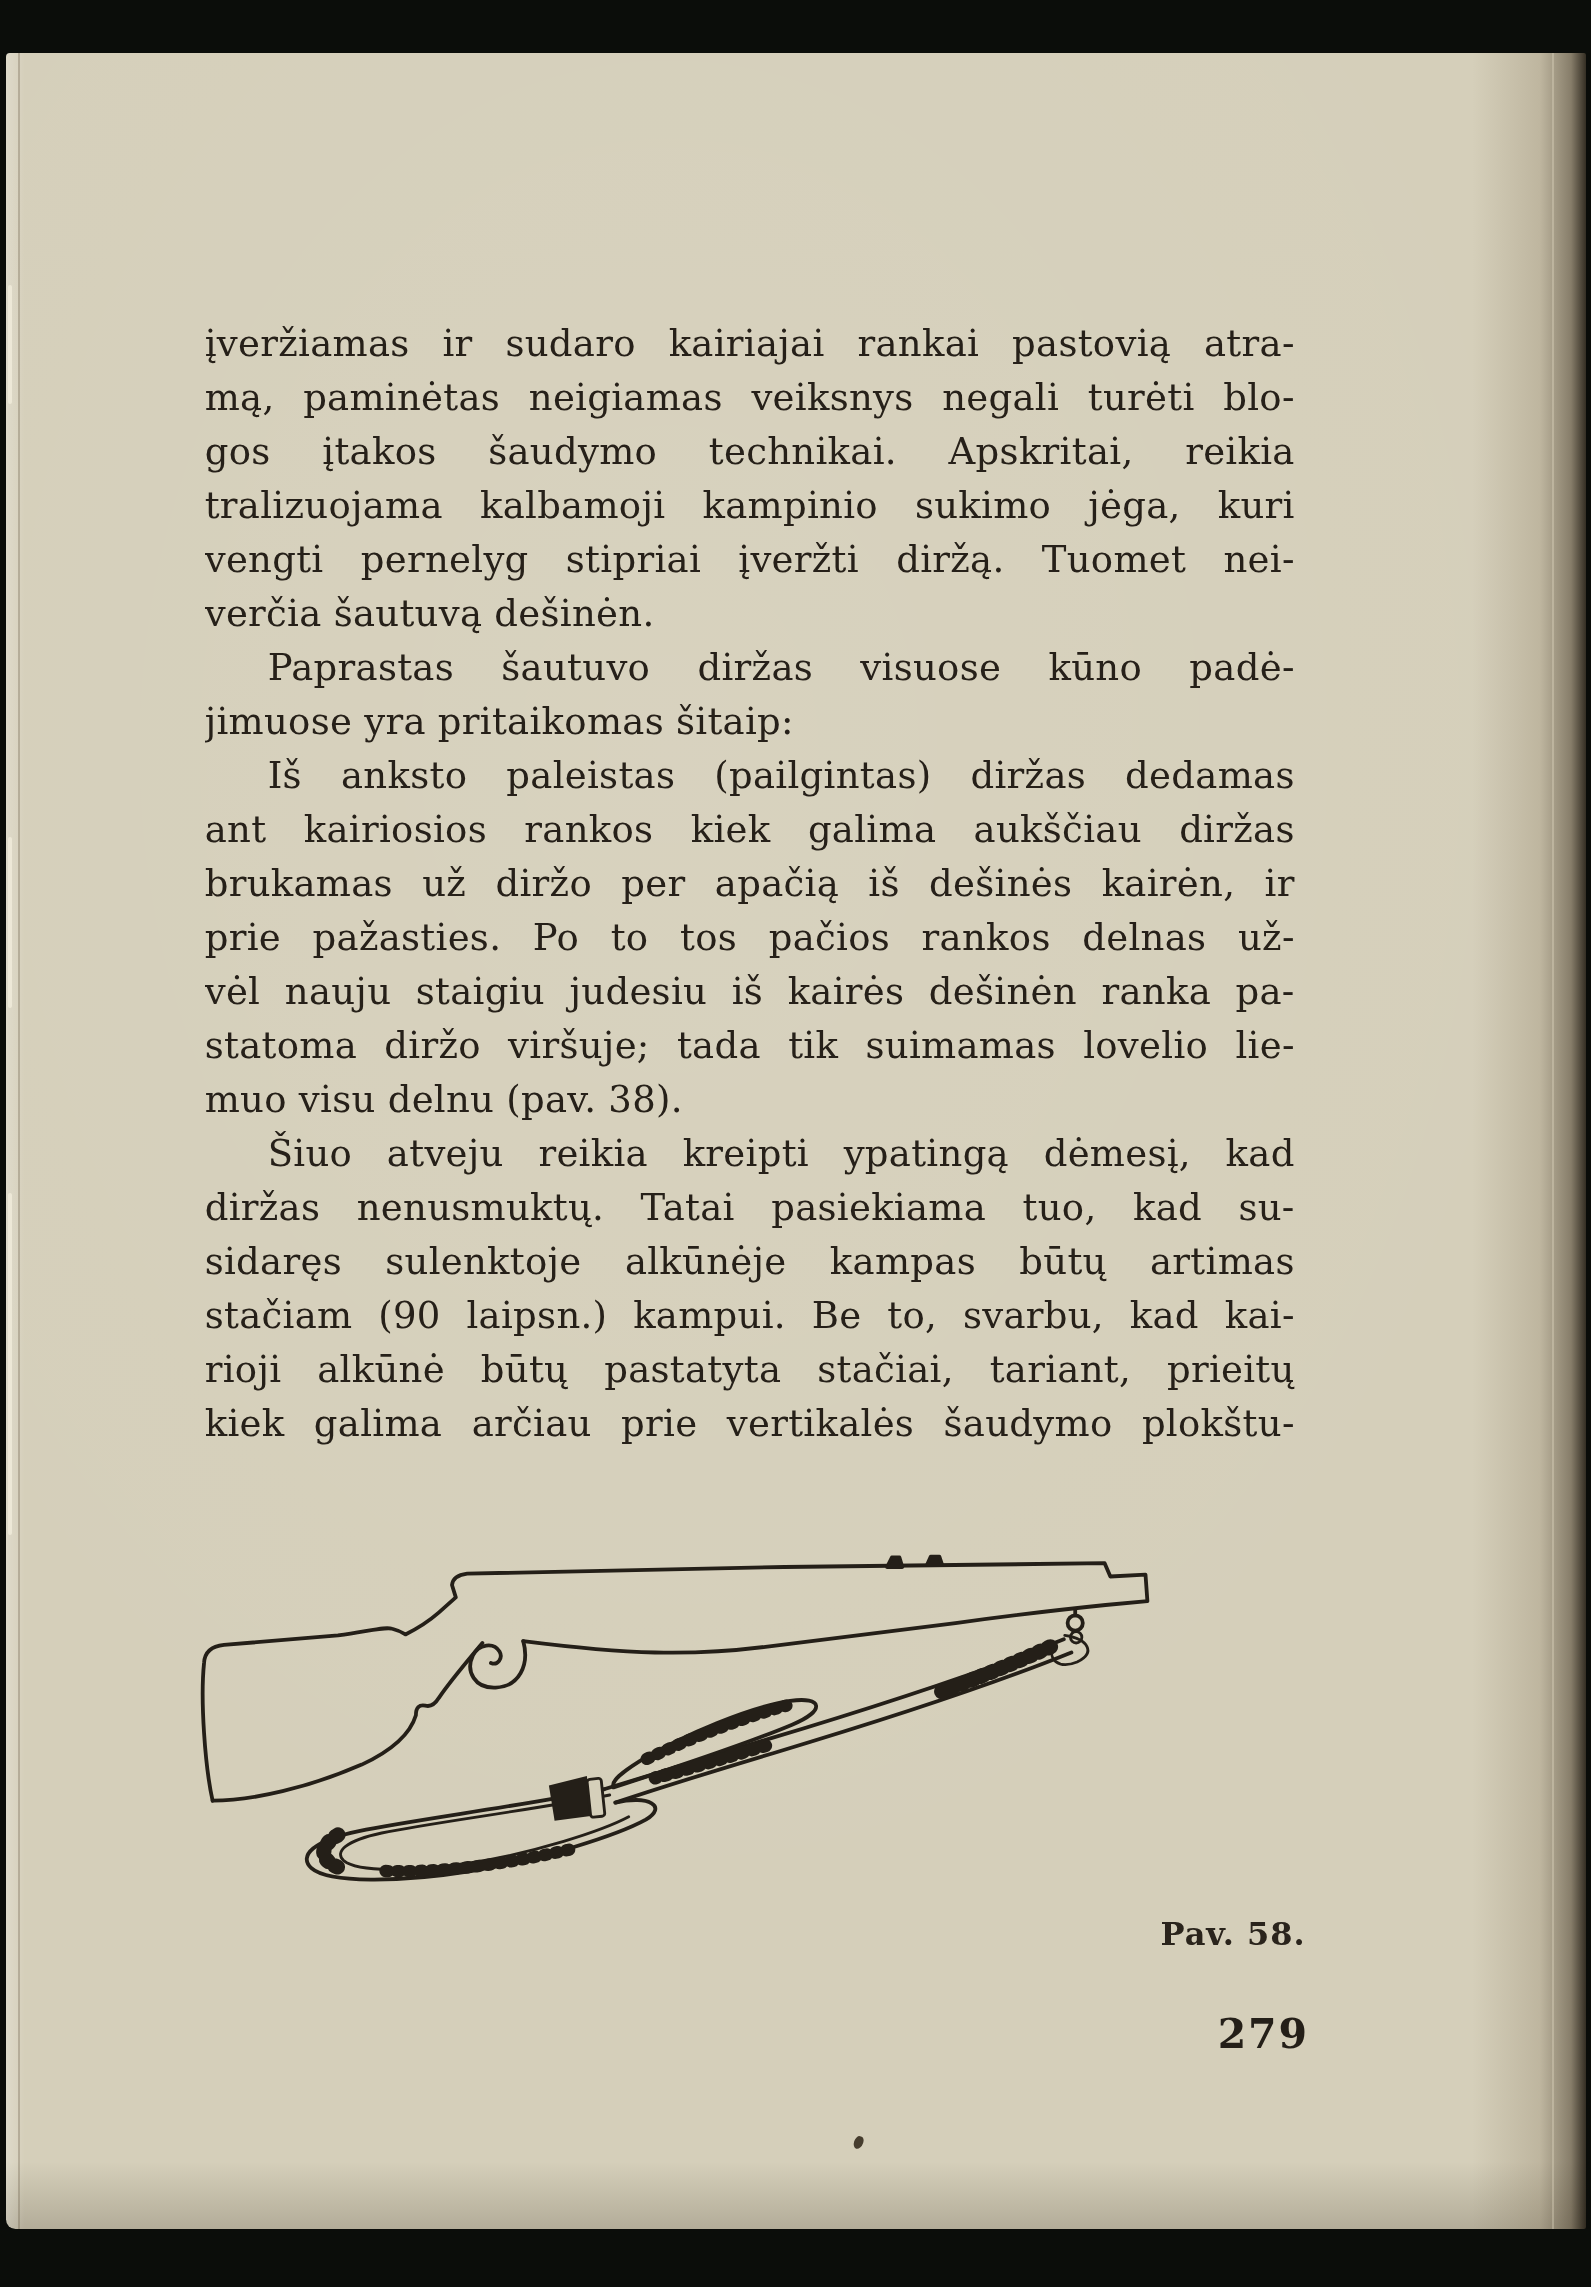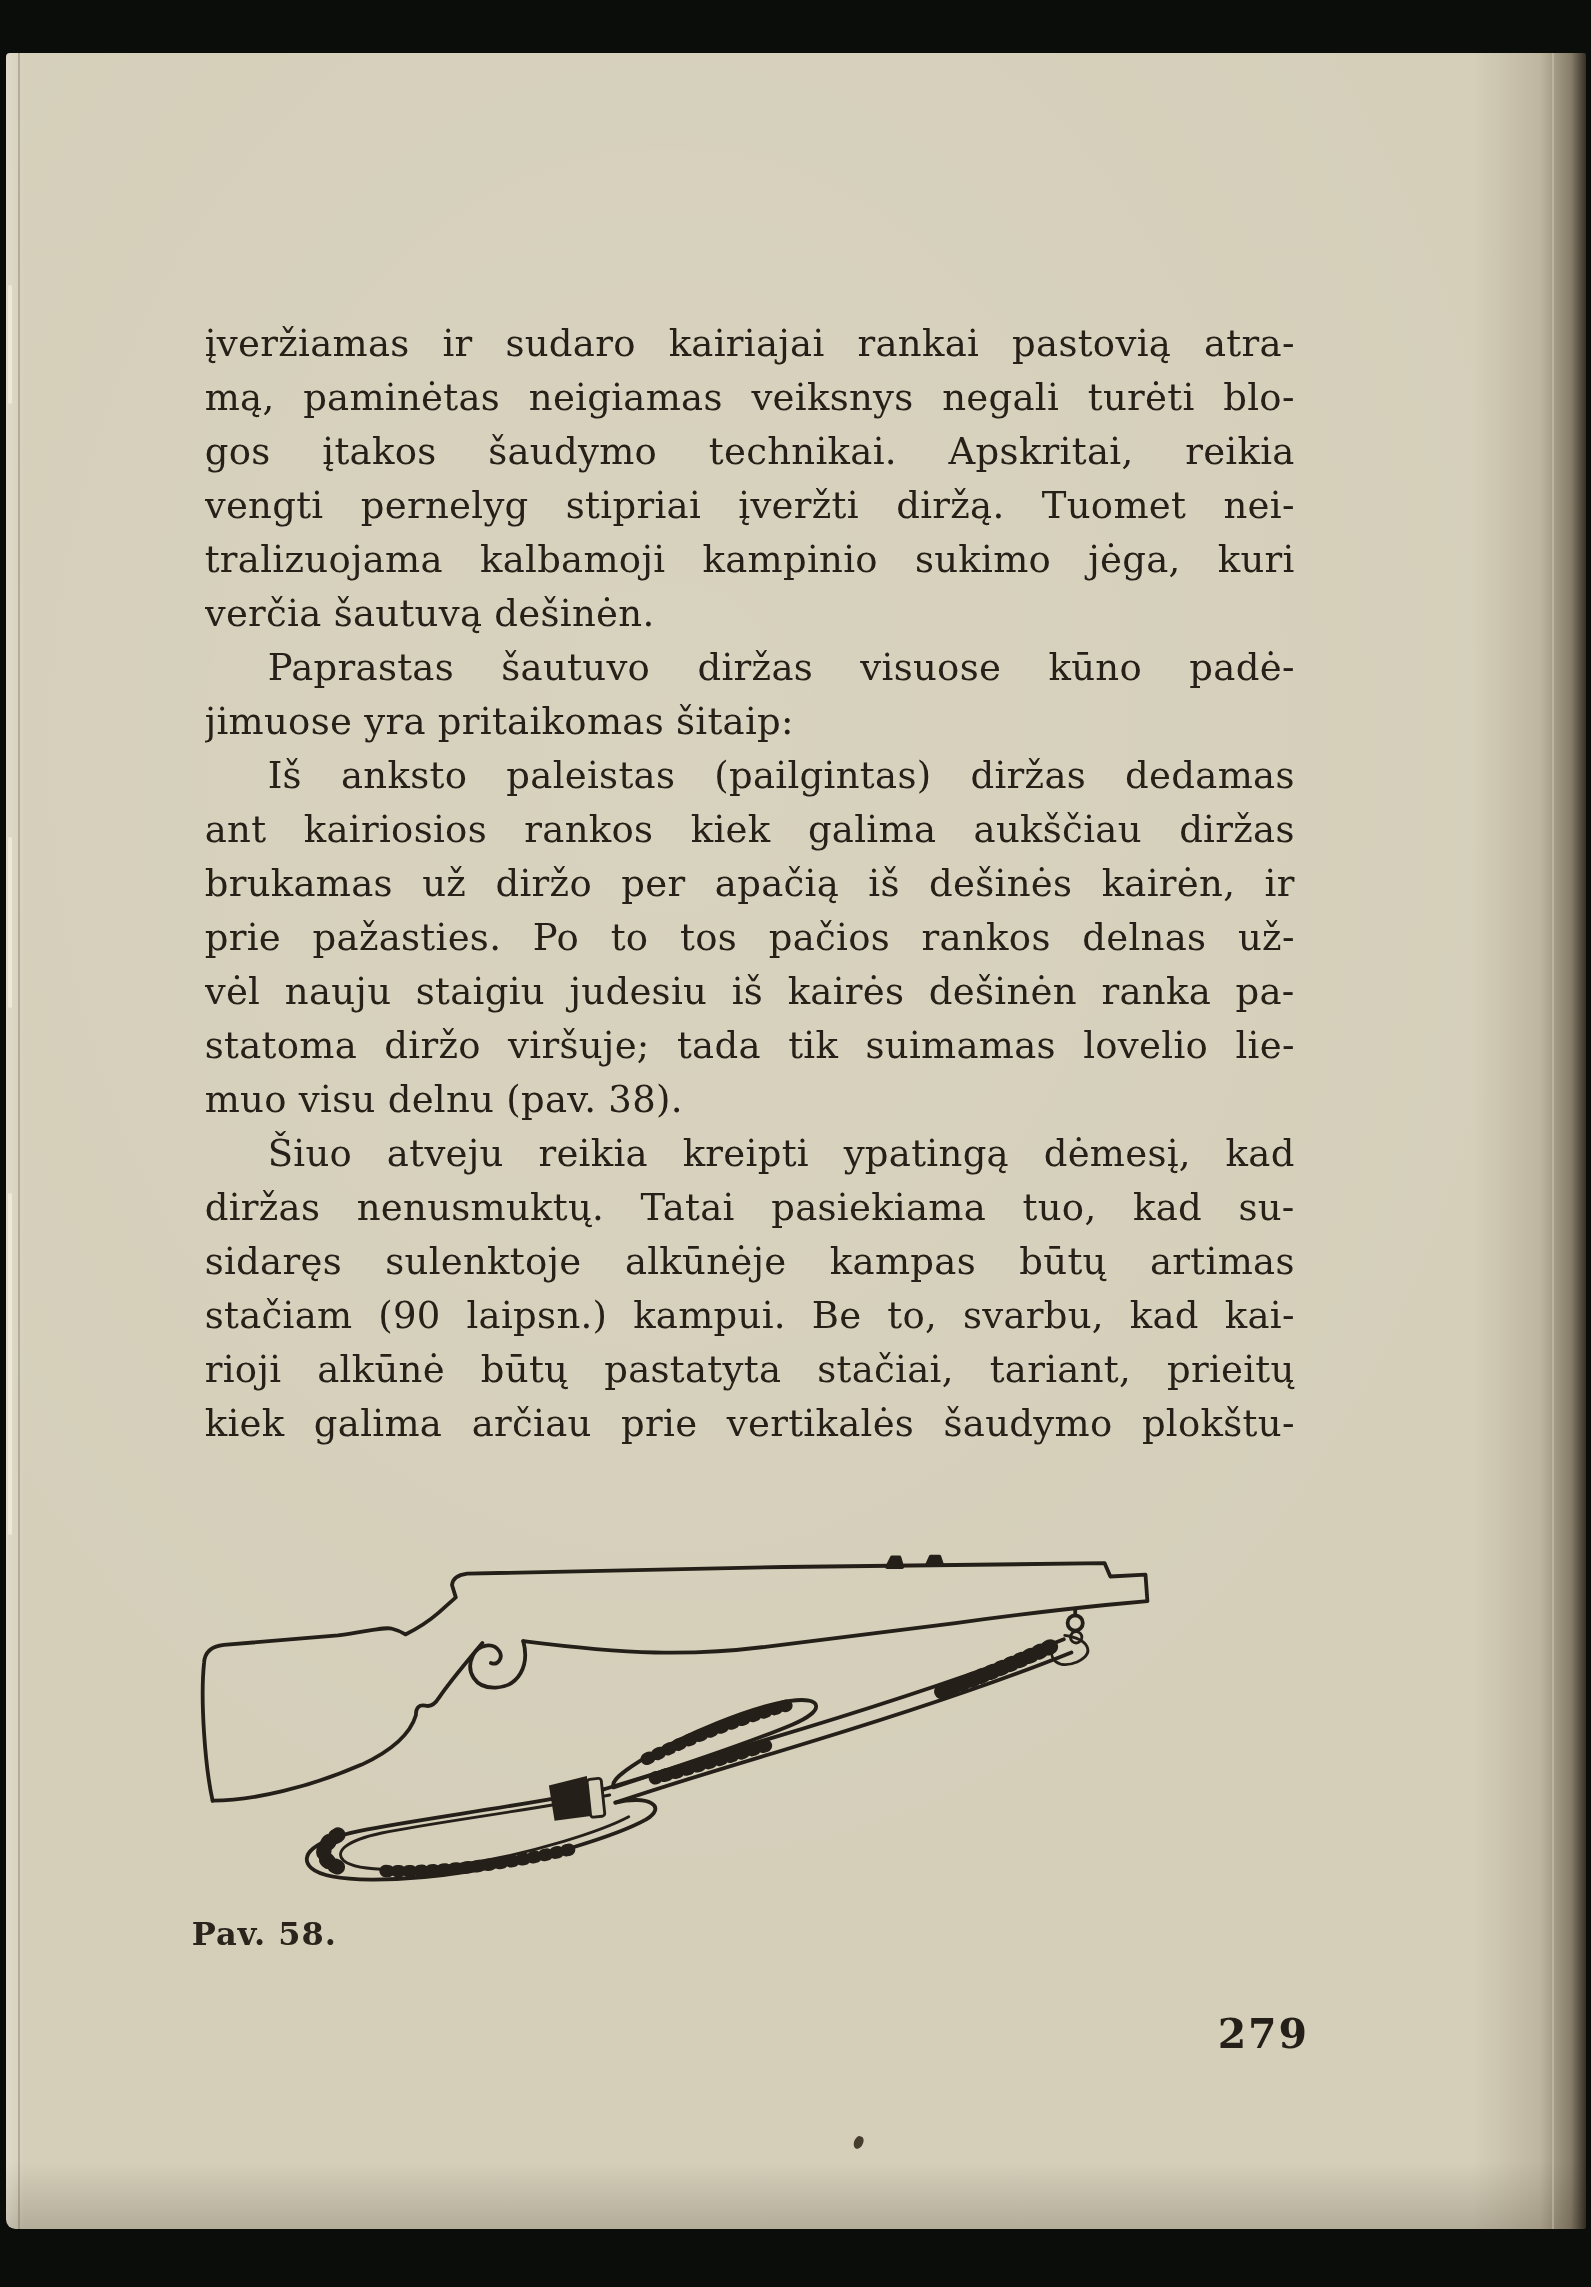"vengti pernelyg stipriai įveržti diržą." div.text-line { order: before "tralizuojama kalbamoji kampinio sukimo" -> after "tralizuojama kalbamoji kampinio sukimo" }
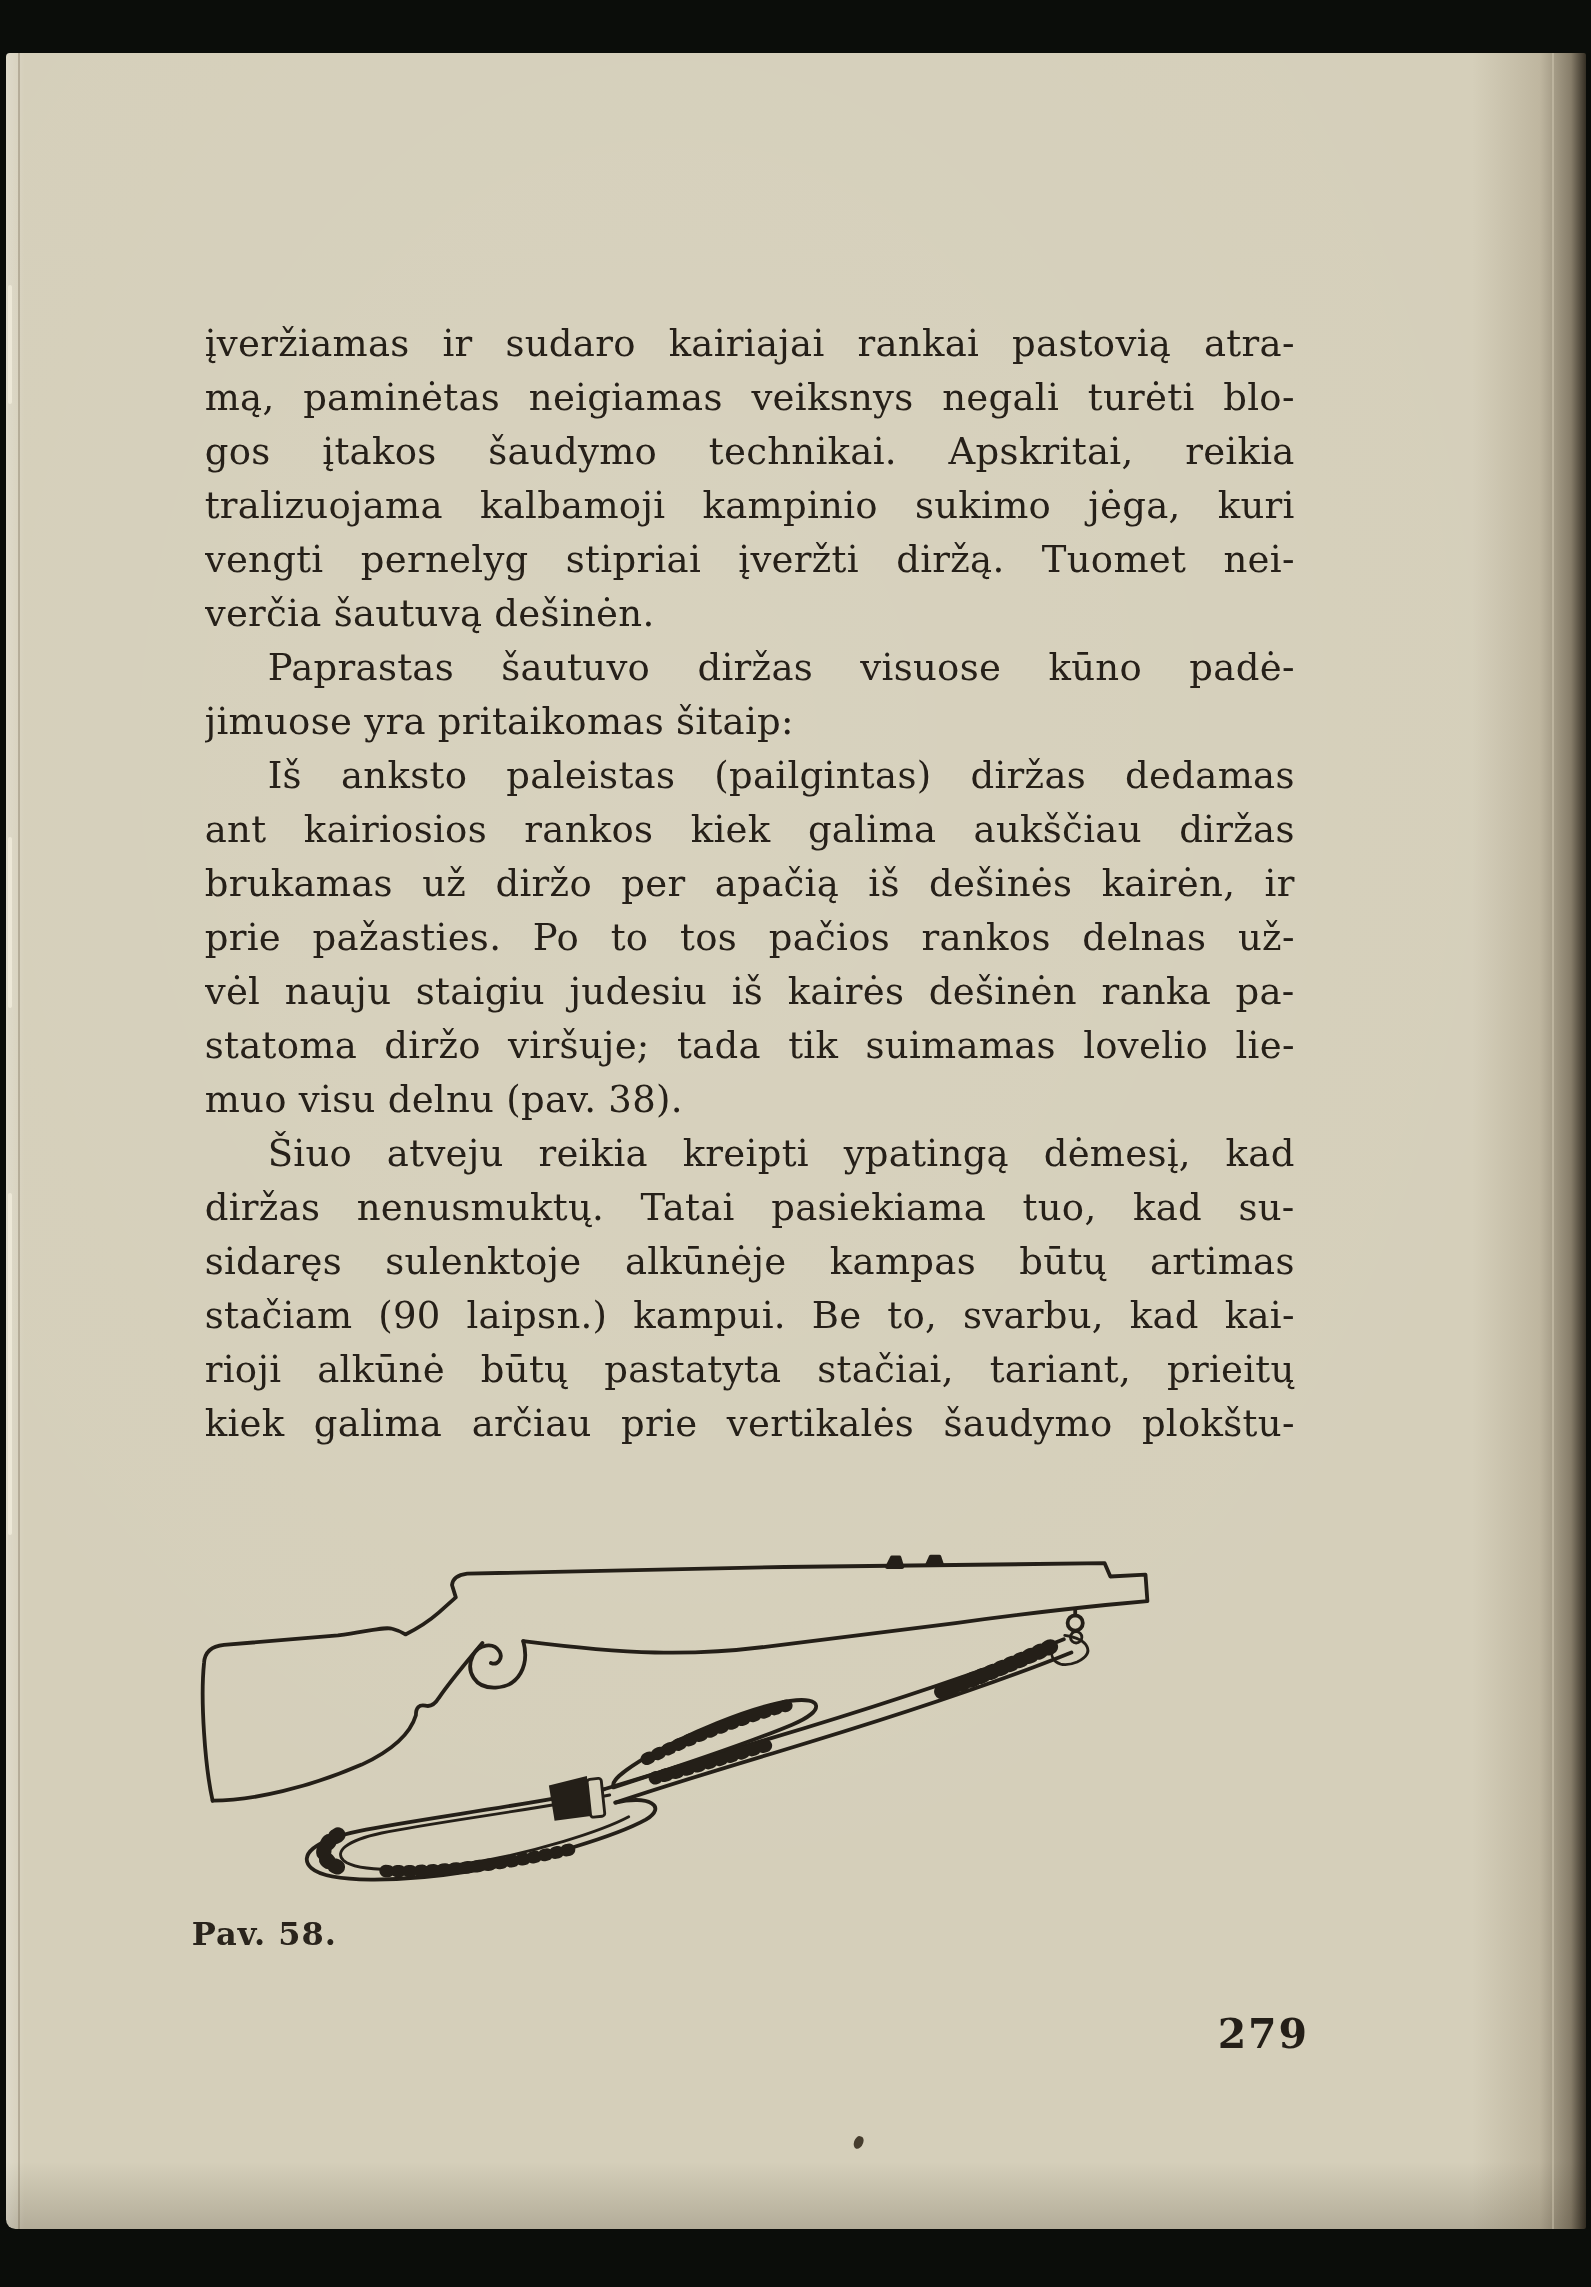"Pav. 58." .caption { left: 186px -> 210px; text-align: left -> right }
